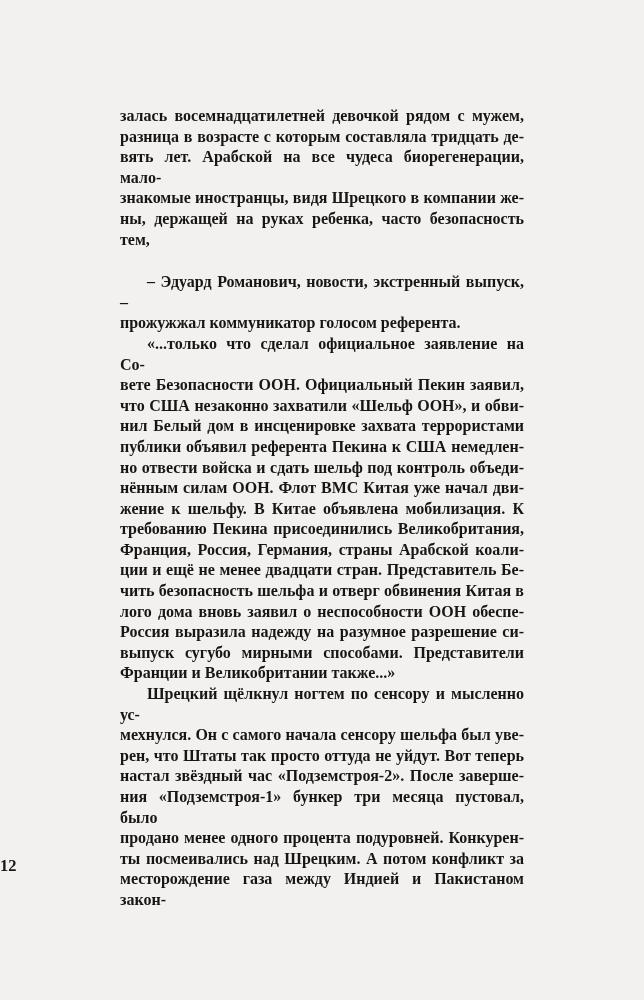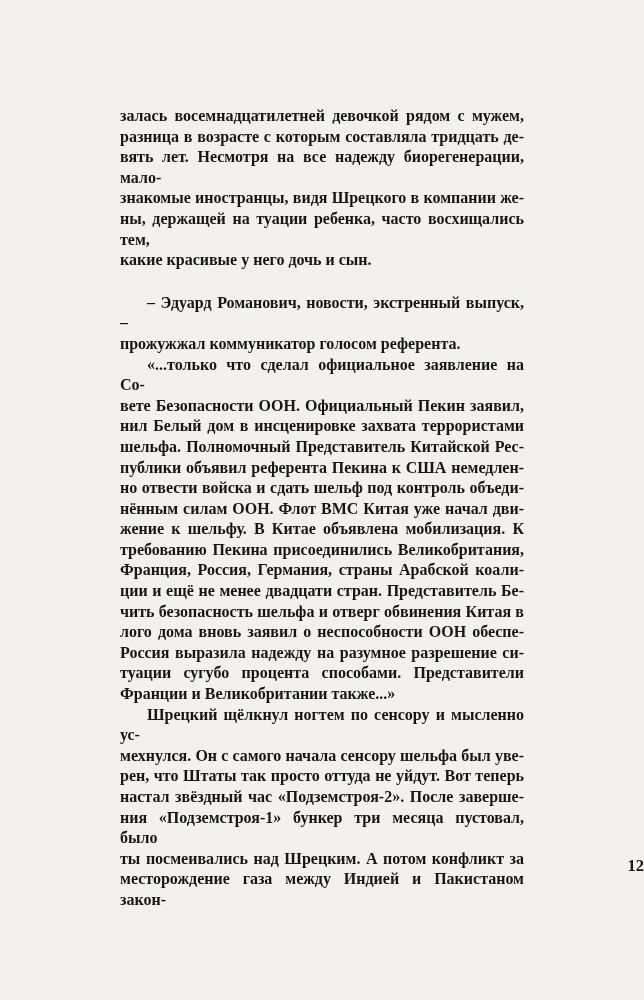"вять лет. Несмотря на все" div.line { text: Несмотря на все надежду -> Арабской на все чудеса }
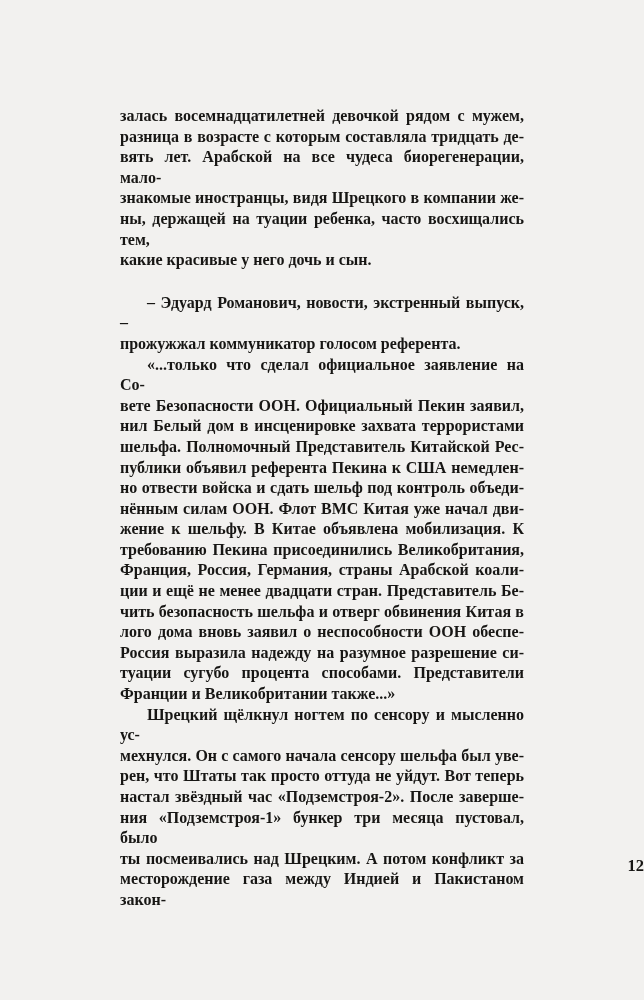"ны, держащей на туации ребенка," div.line { text: туации ребенка, часто восхищались -> руках ребенка, часто безопасность }
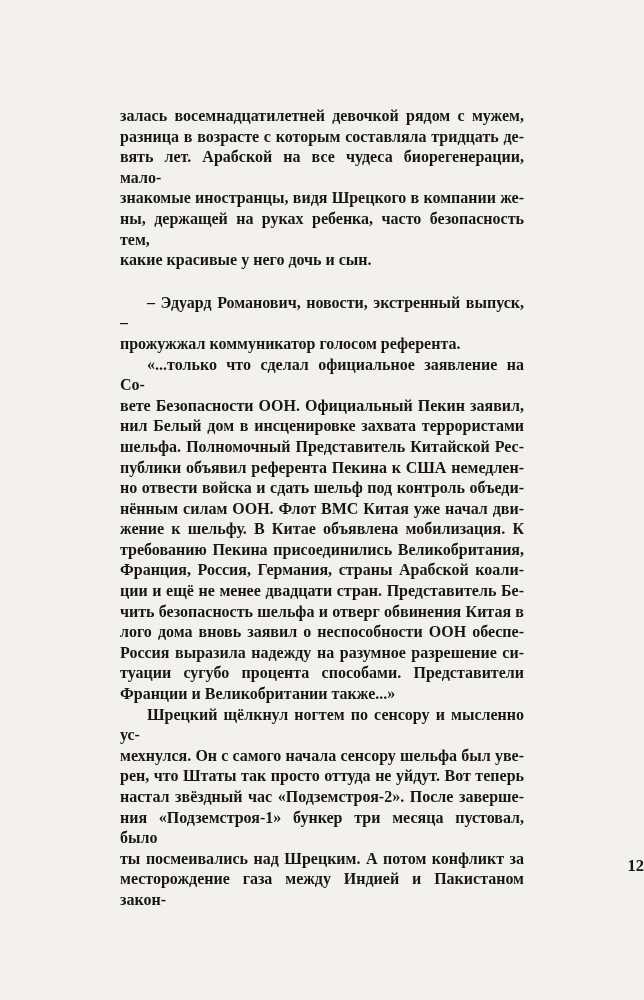"какие красивые у него дочь" div.line { html: <div>какие красивые у него дочь и сын.</div> -> none }
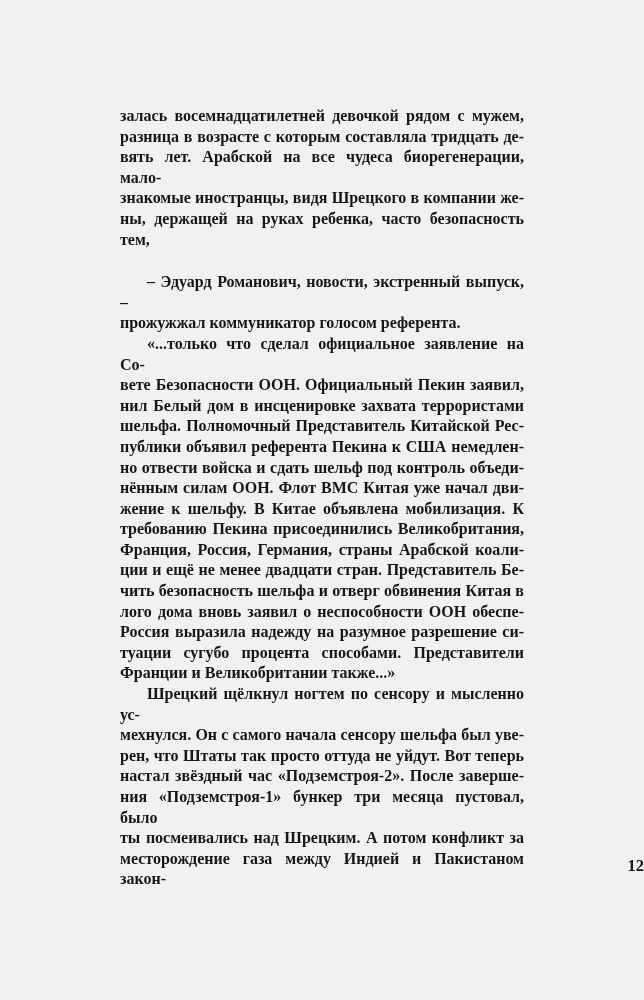"что США незаконно захватили «Шельф" div.line { html: none -> <div>что США незаконно захватили «Шельф ООН», и обви-</div> }
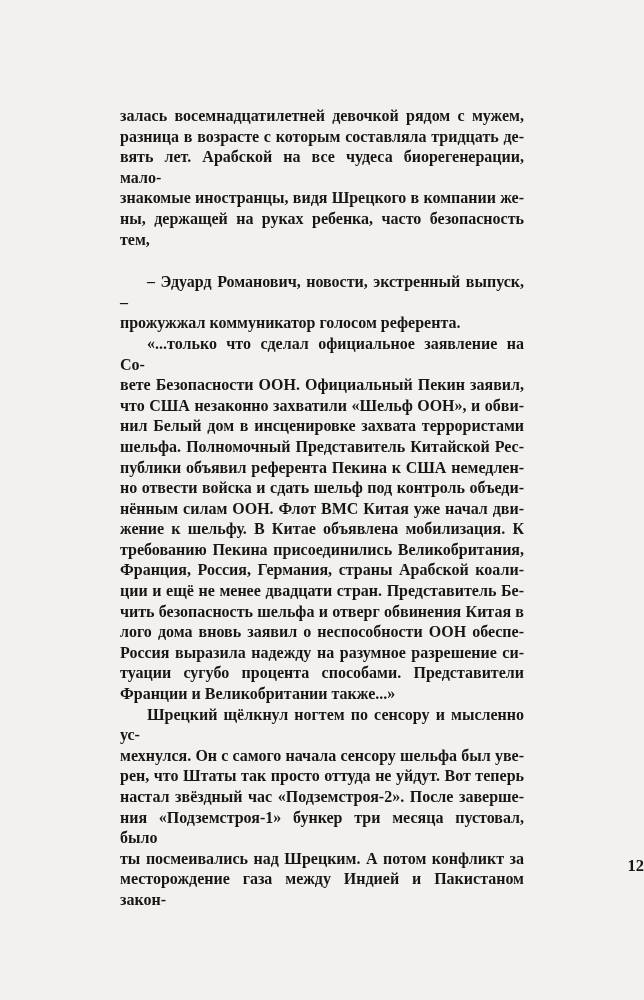"шельфа. Полномочный Представитель" div.line { html: <div>шельфа. Полномочный Представитель Китайской Рес-</div> -> none }
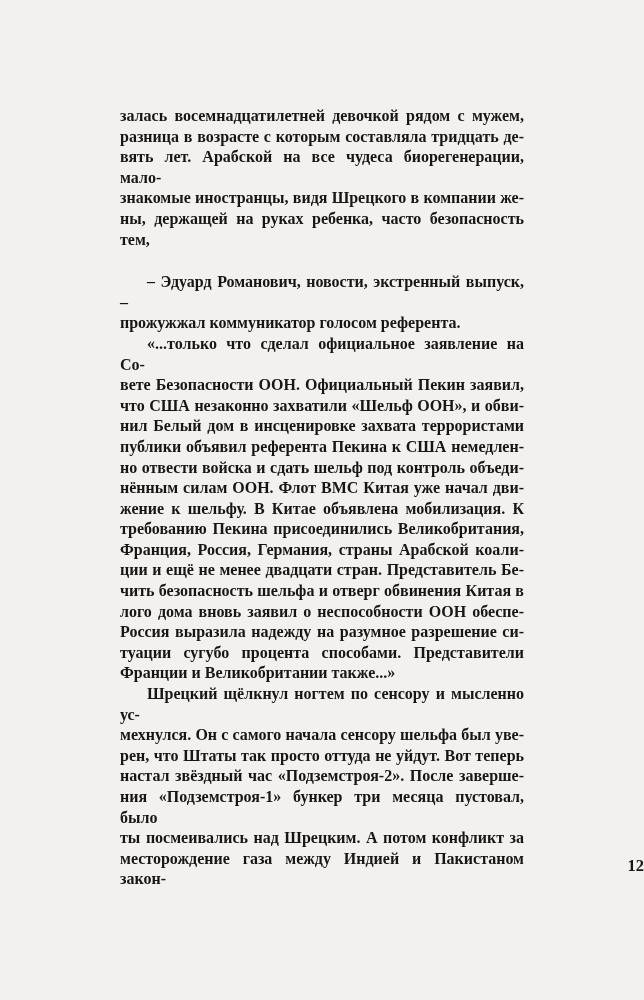"туации сугубо процента способами." div.line { text: туации сугубо процента -> выпуск сугубо мирными }
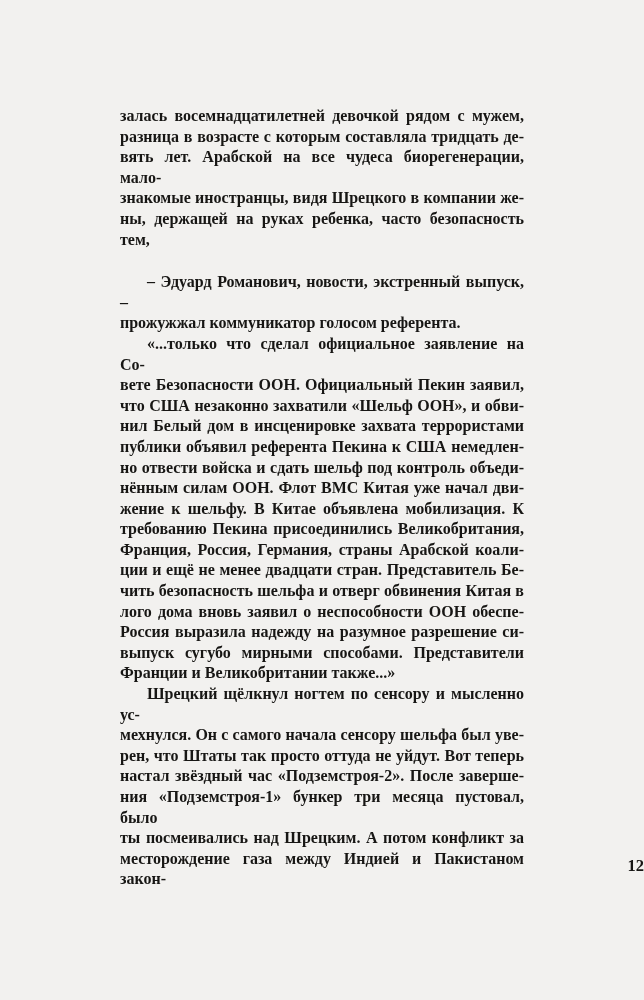"продано менее одного процента" div.line { html: none -> <div>продано менее одного процента подуровней. Конкурен-</div> }
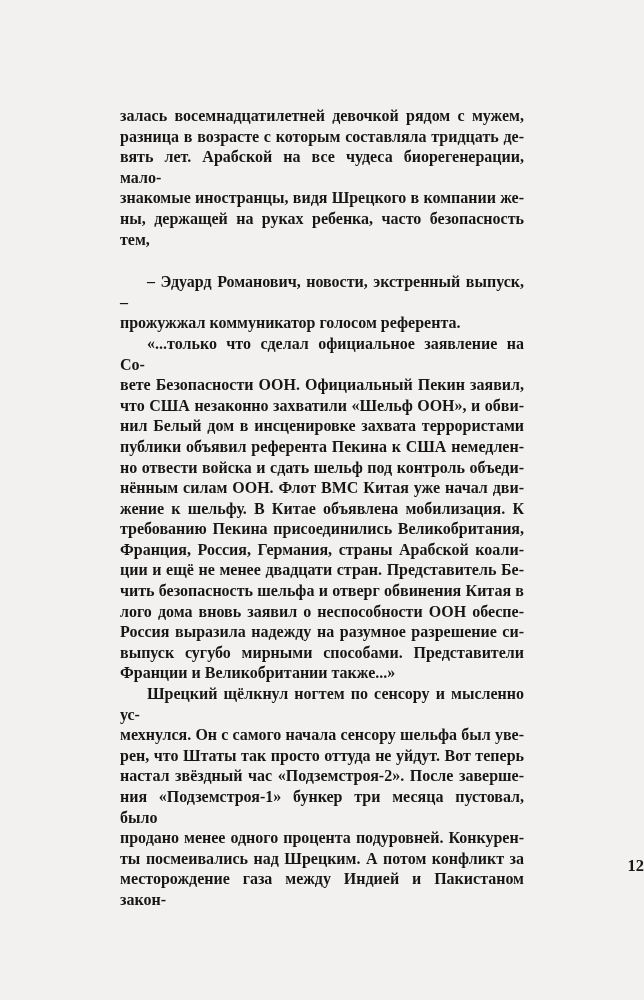"12" .page-number { text-align: right -> left }
